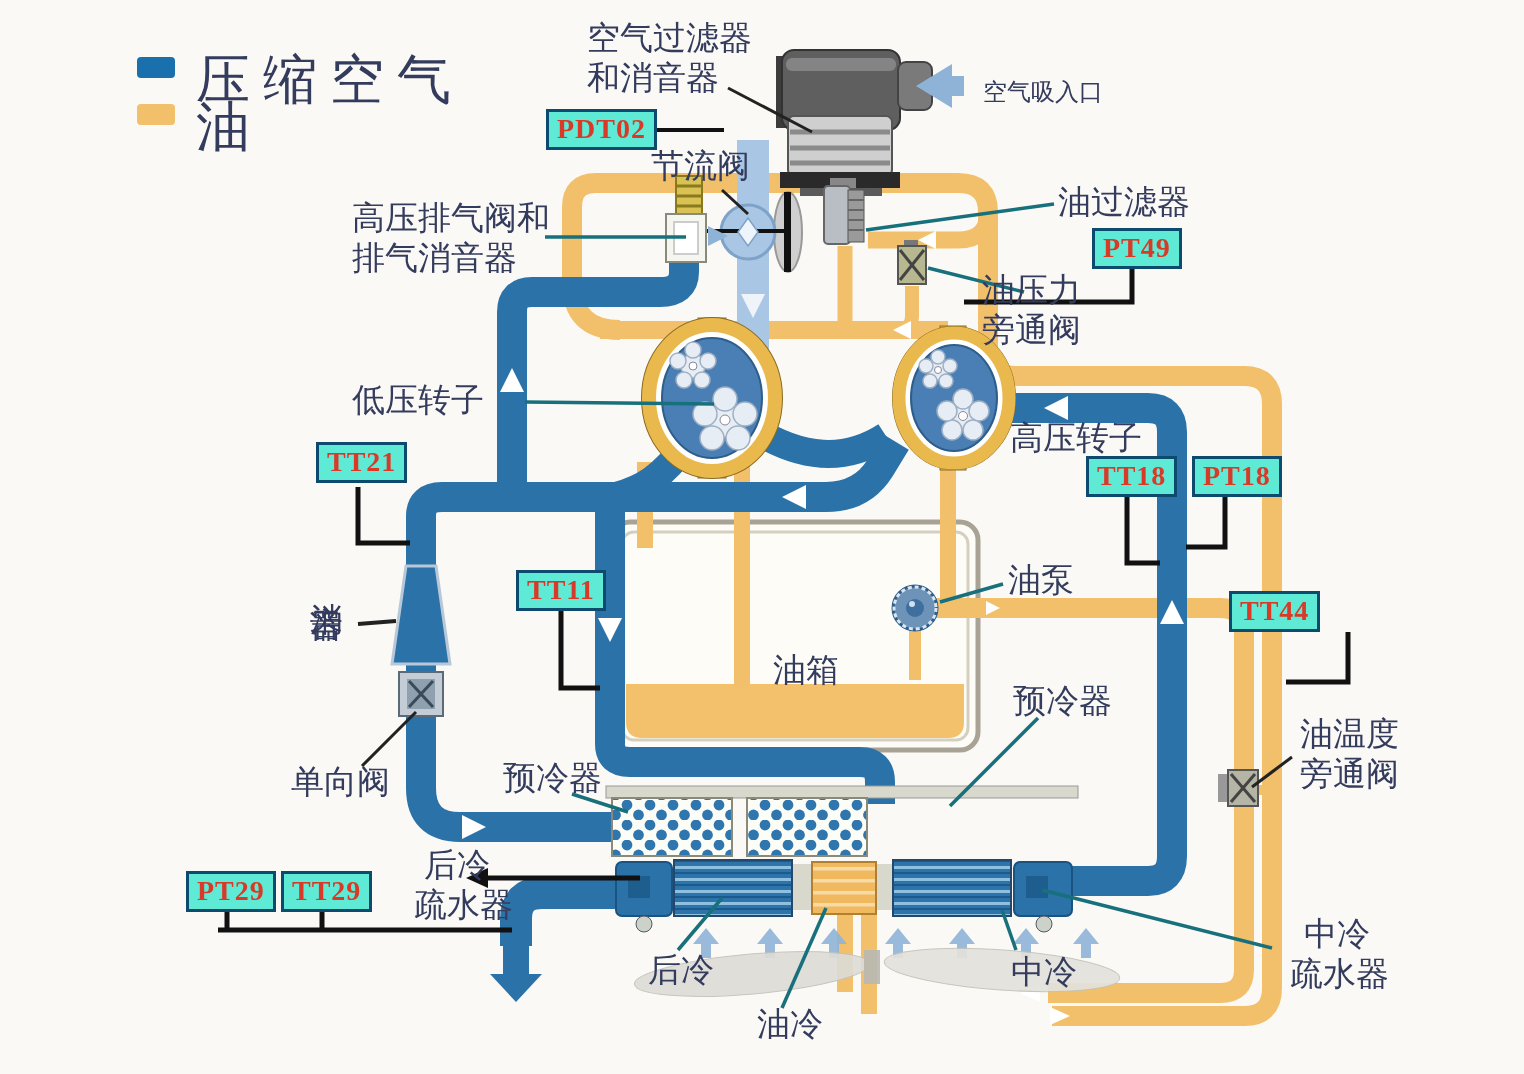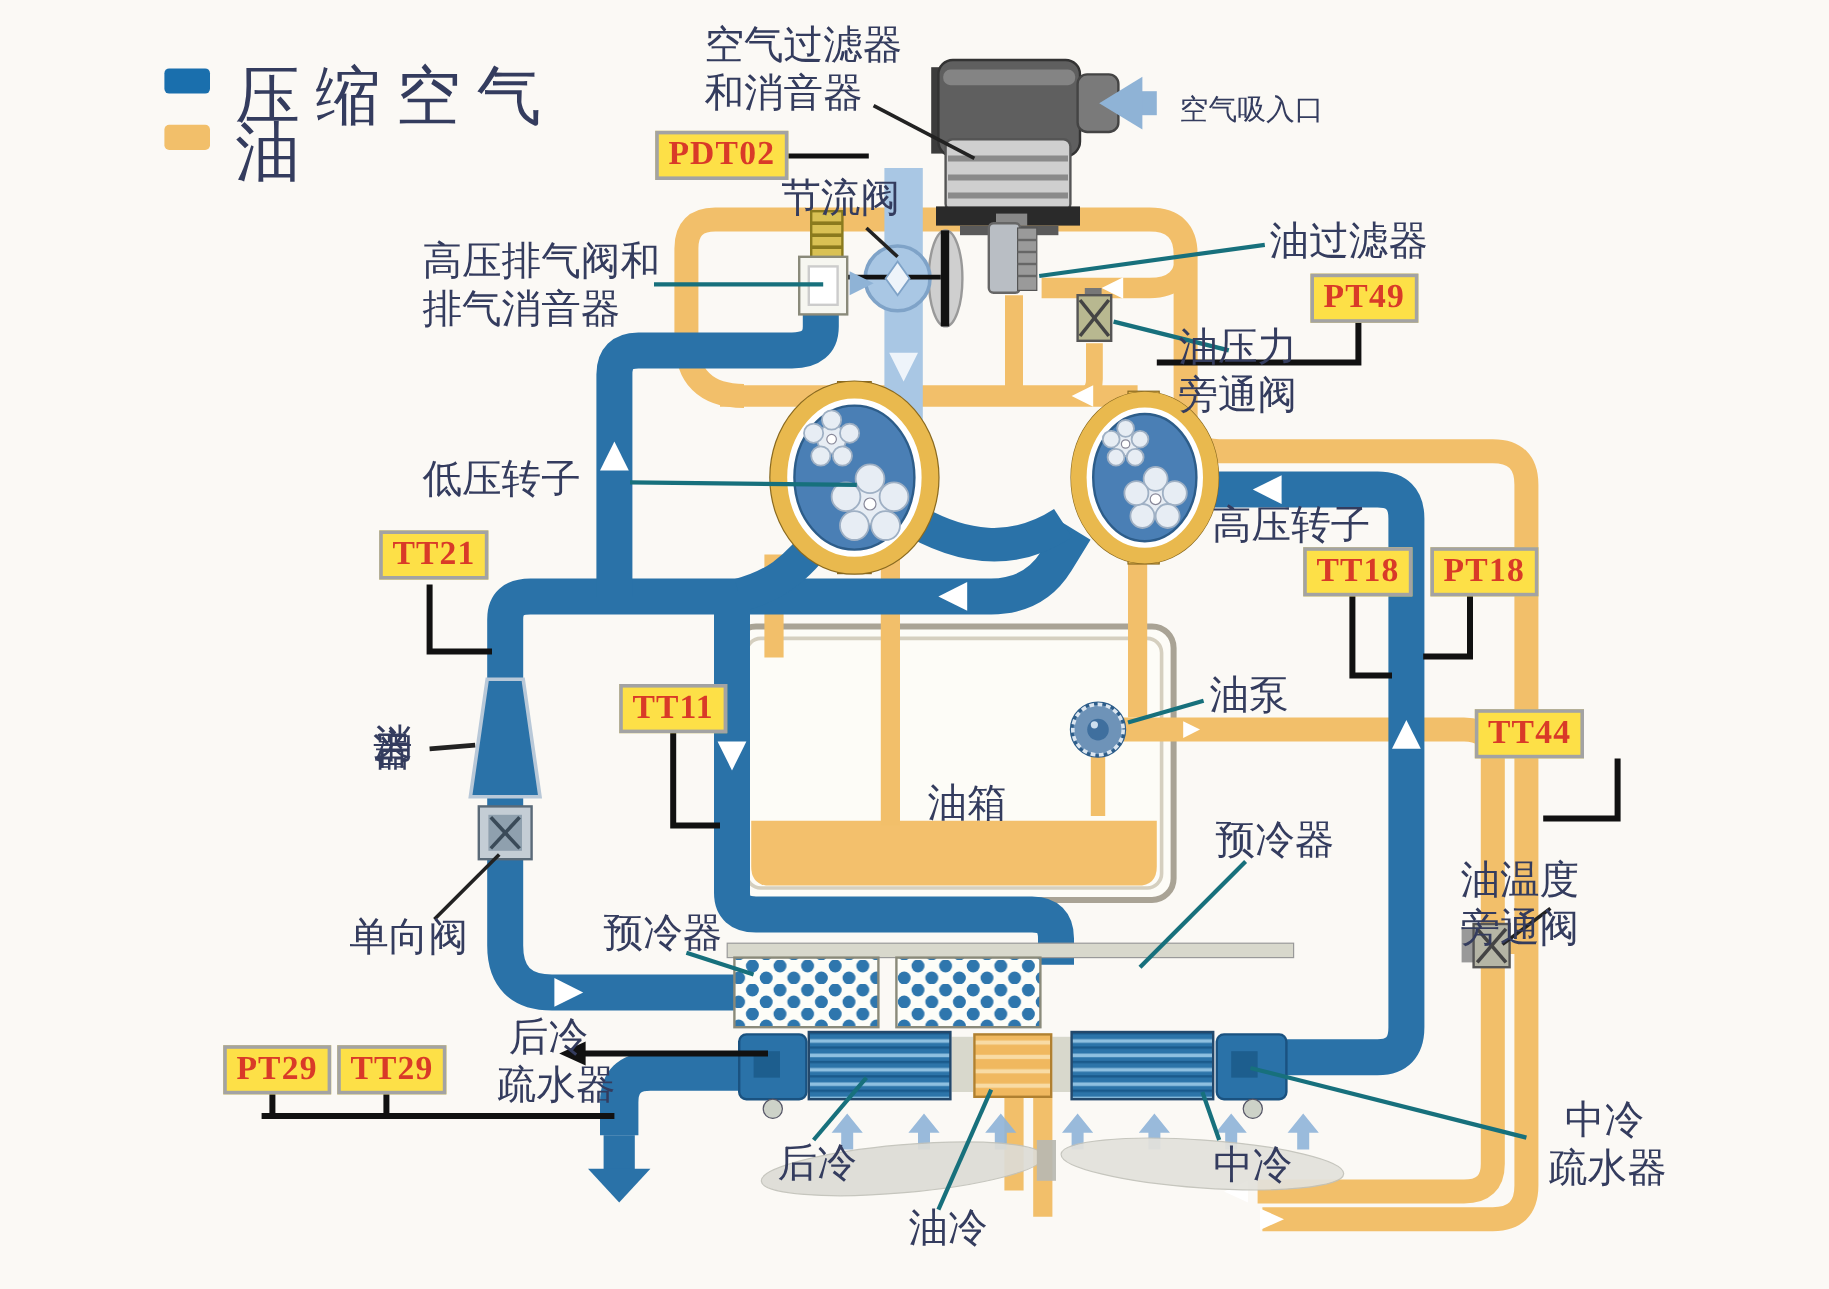"PDT02" .sensor { background: #fde047 -> #5eead4; border: 3px solid #a3a3a3 -> 3px solid #0c4a6e }
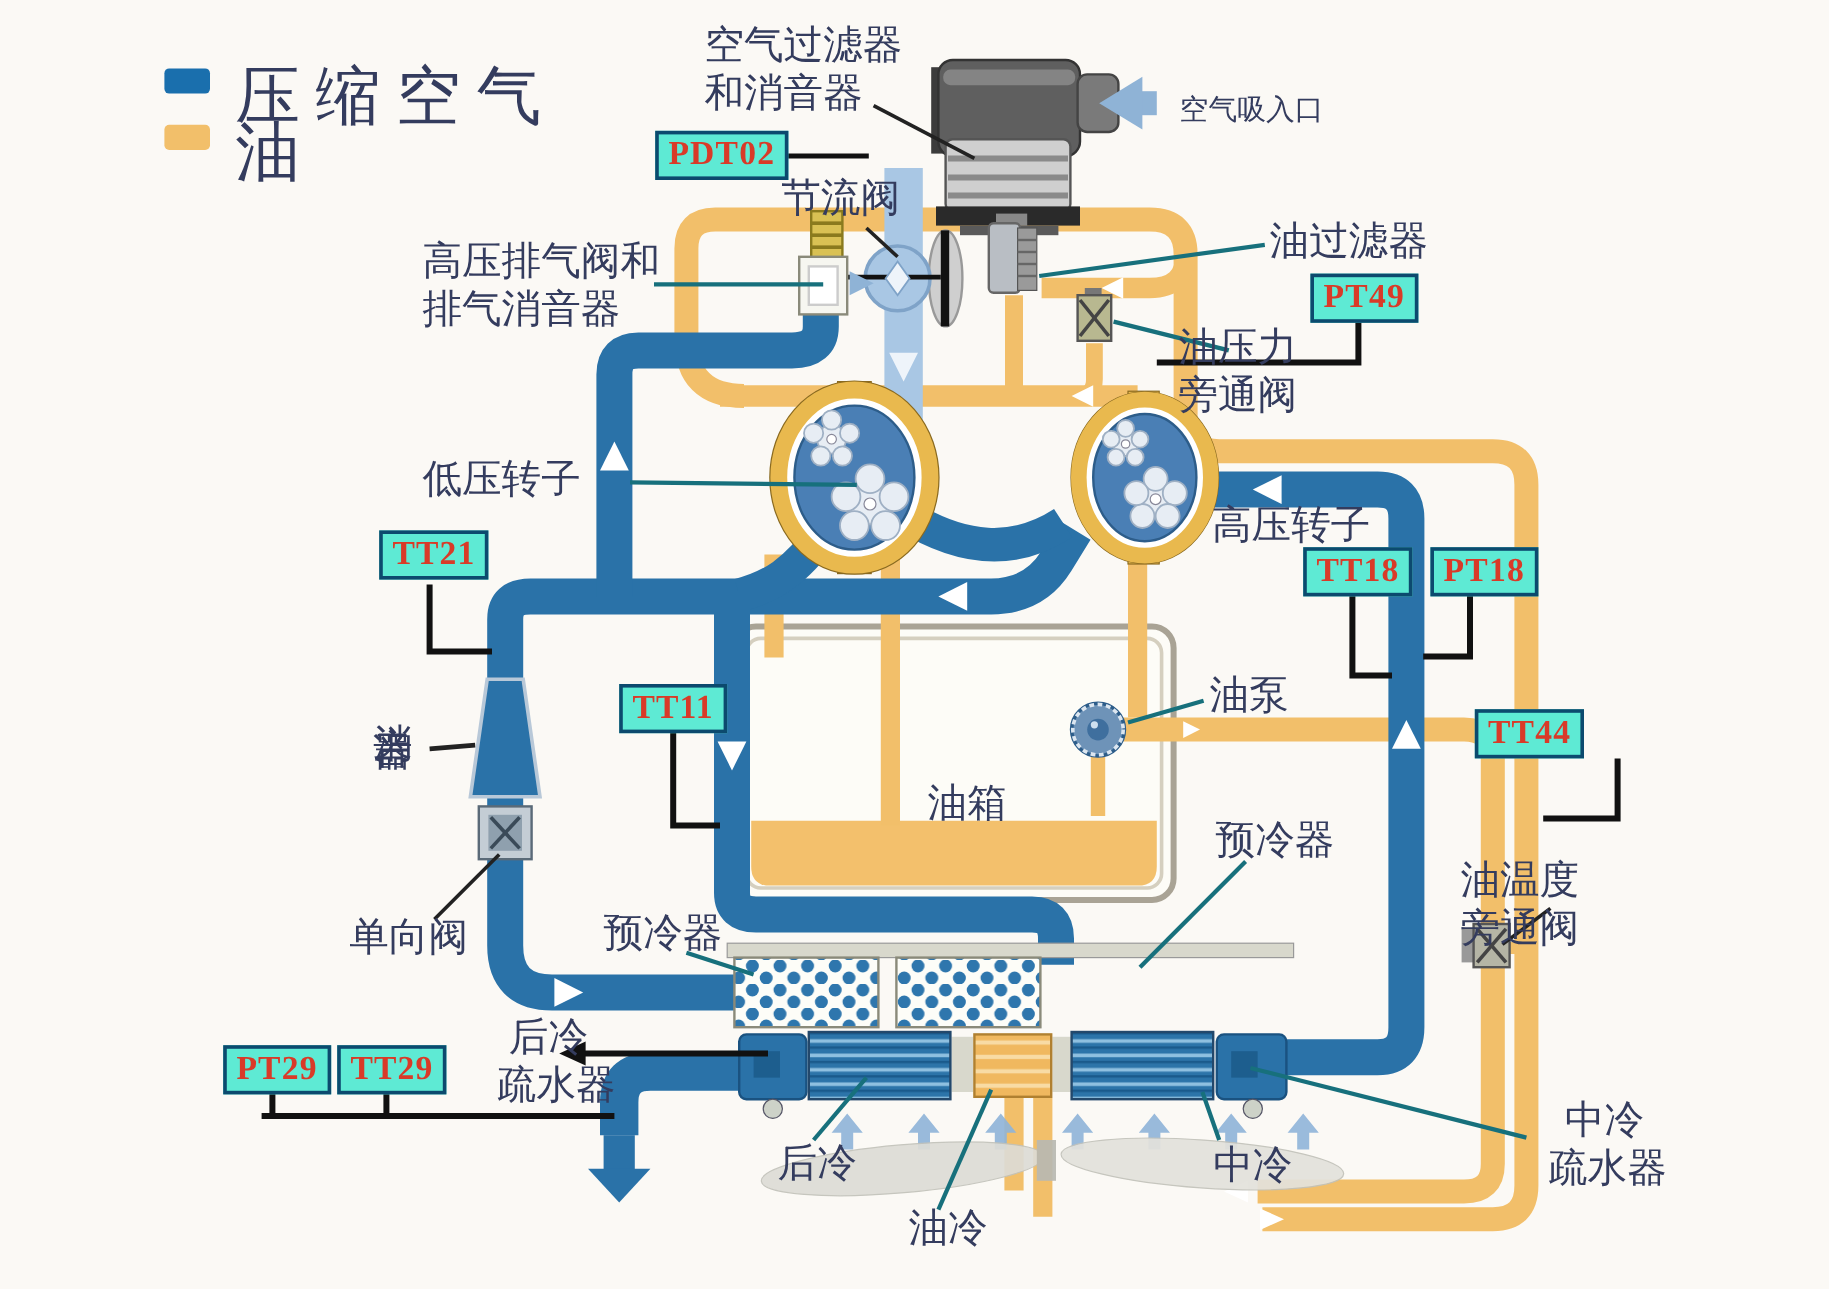"油温度" div.lbl { left: 1217px -> 1300px }
